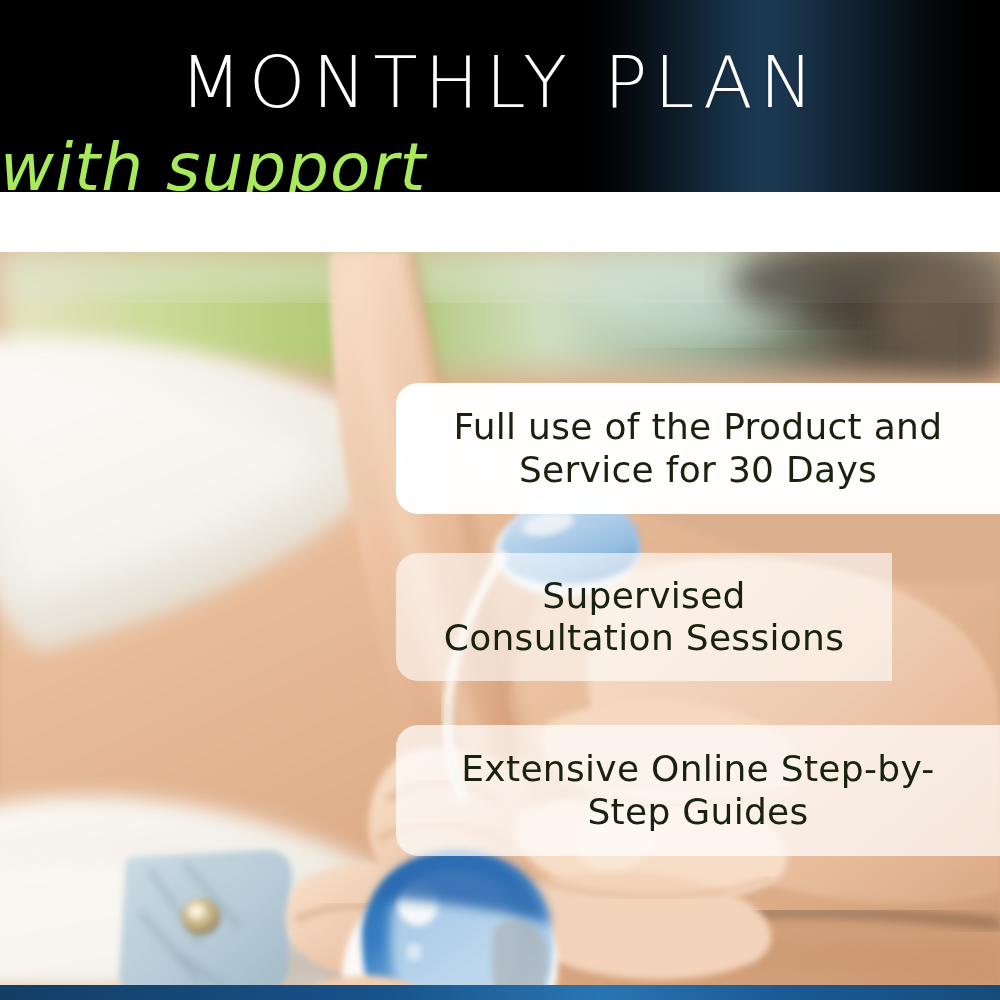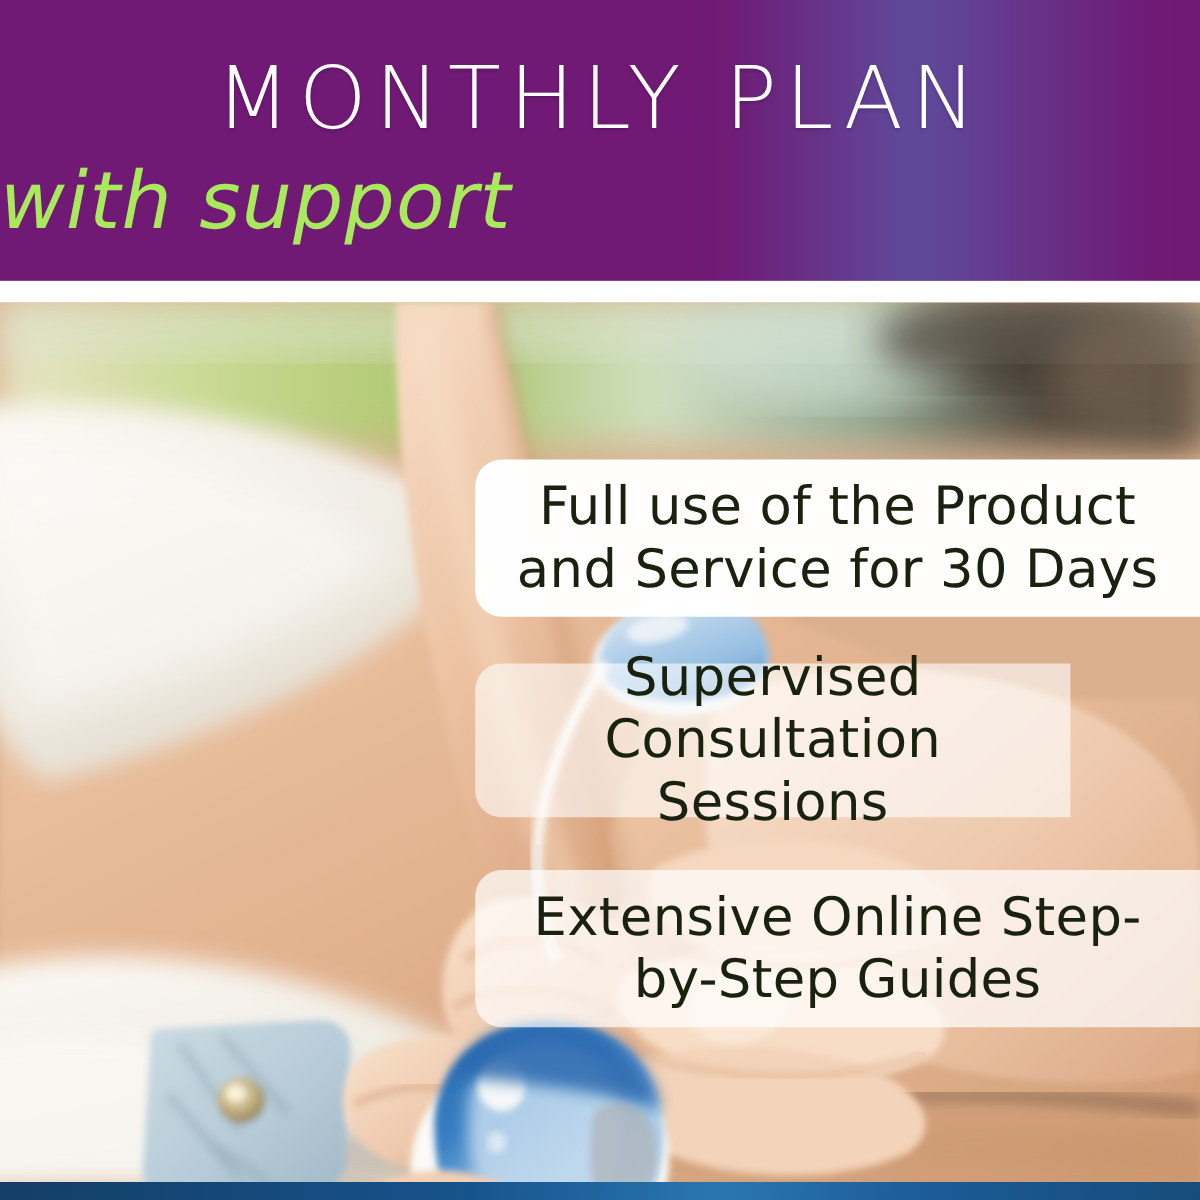"MONTHLY PLAN" .header { background-color: #701a75 -> #000000; height: 234px -> 192px }
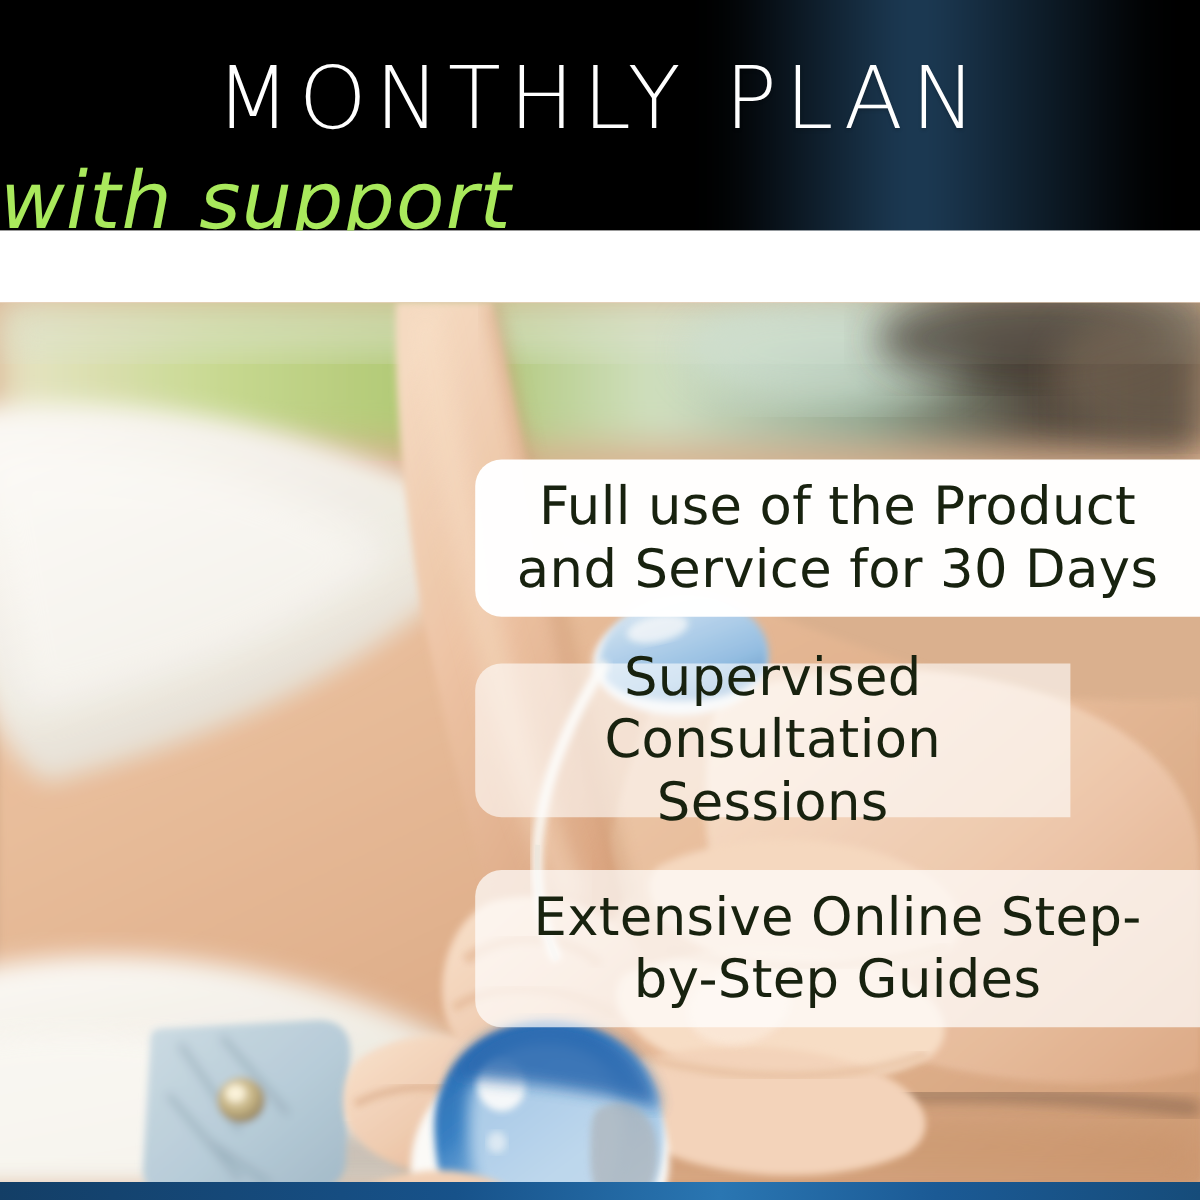"Full use of the Product" .feature { font-size: 44px -> 36px }
